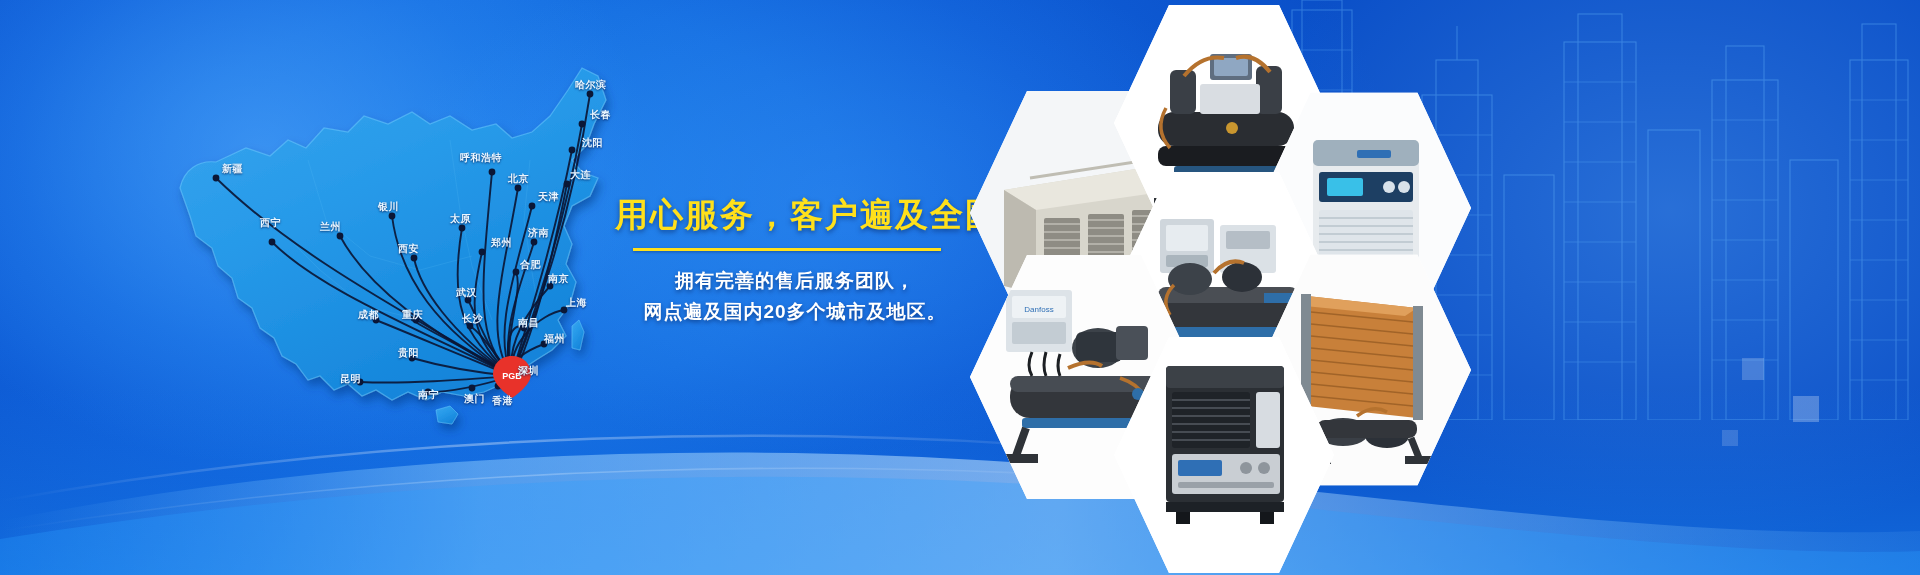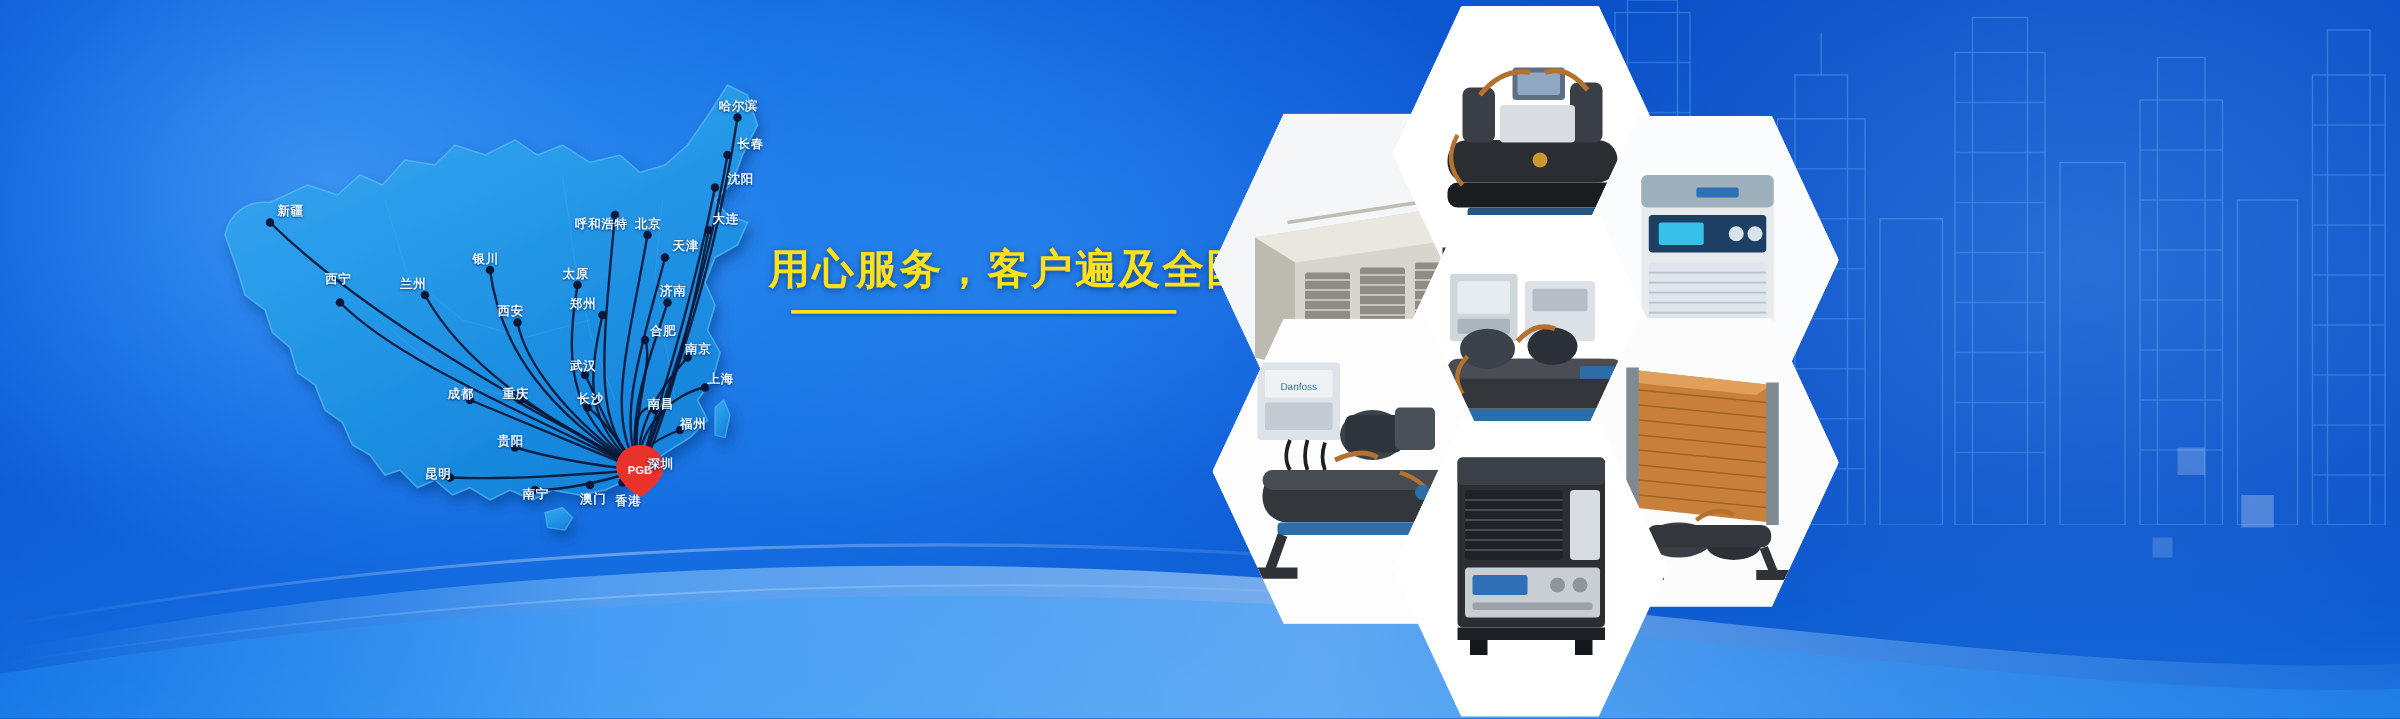"呼和浩特" div.citylabel { top: 152px -> 131px }
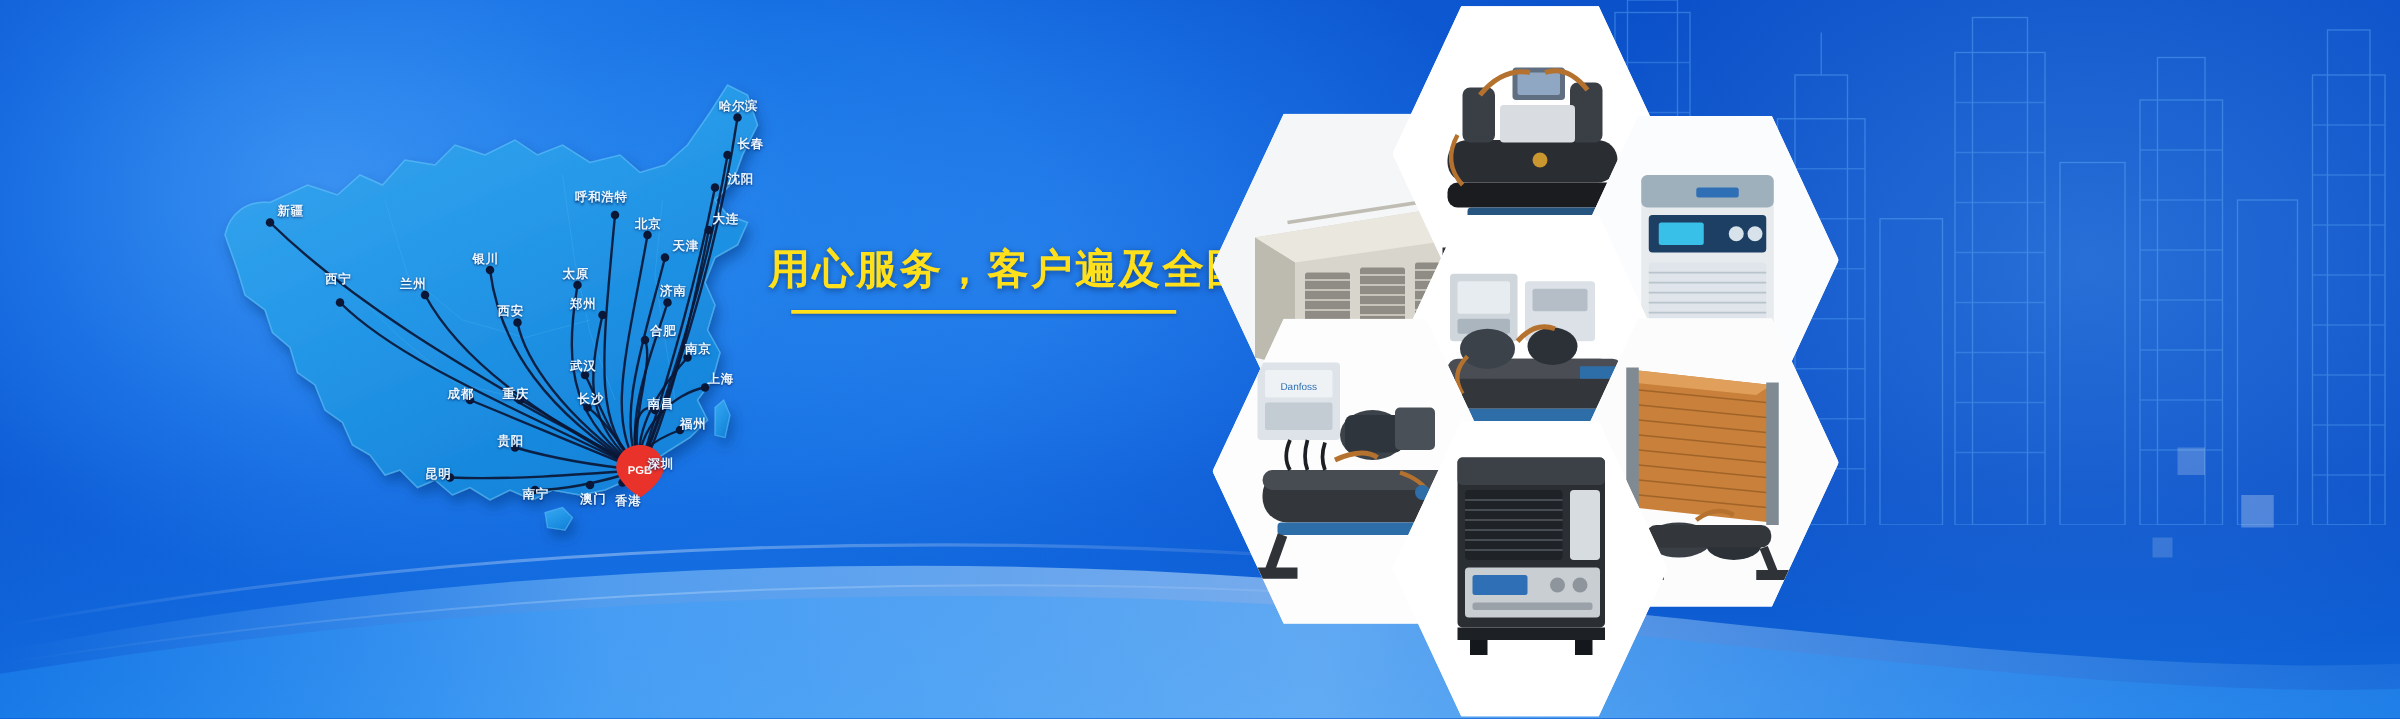"郑州" div.citylabel { left: 336px -> 371px }
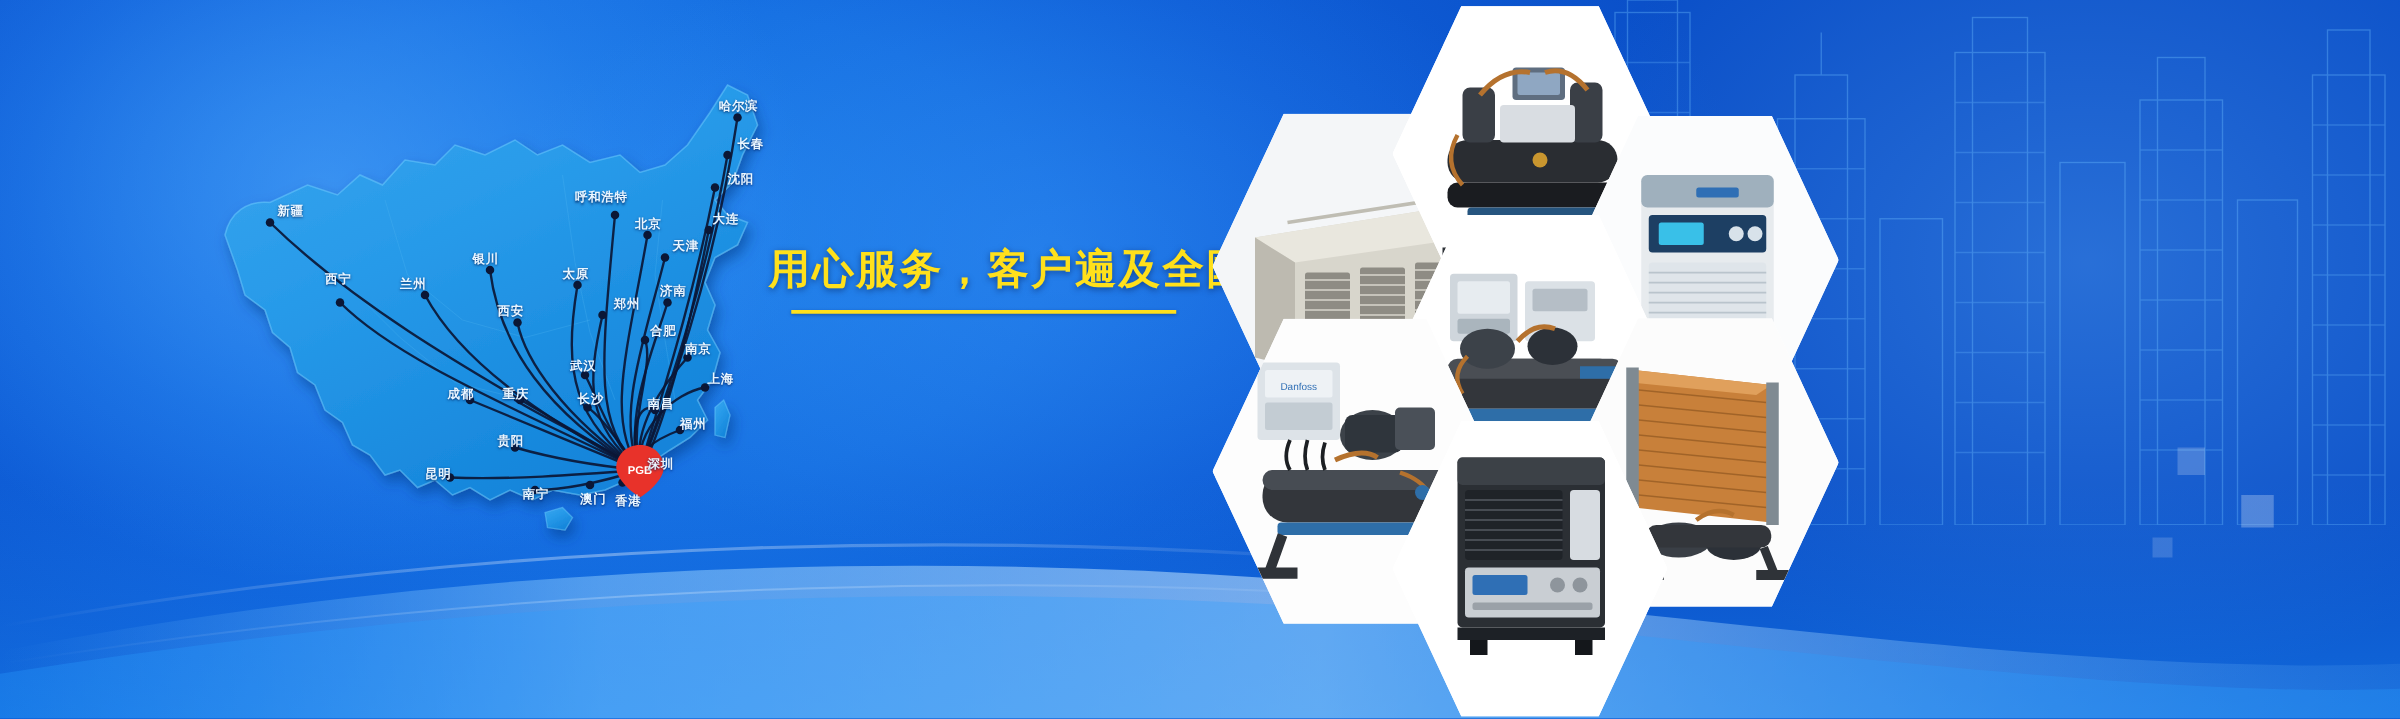"拥有完善的售后服务团队，" div.sub { html: none -> <div> <div>拥有完善的售后服务团队，</div> <div>网点遍及国内20多个城市及地区。</div> </div> }
